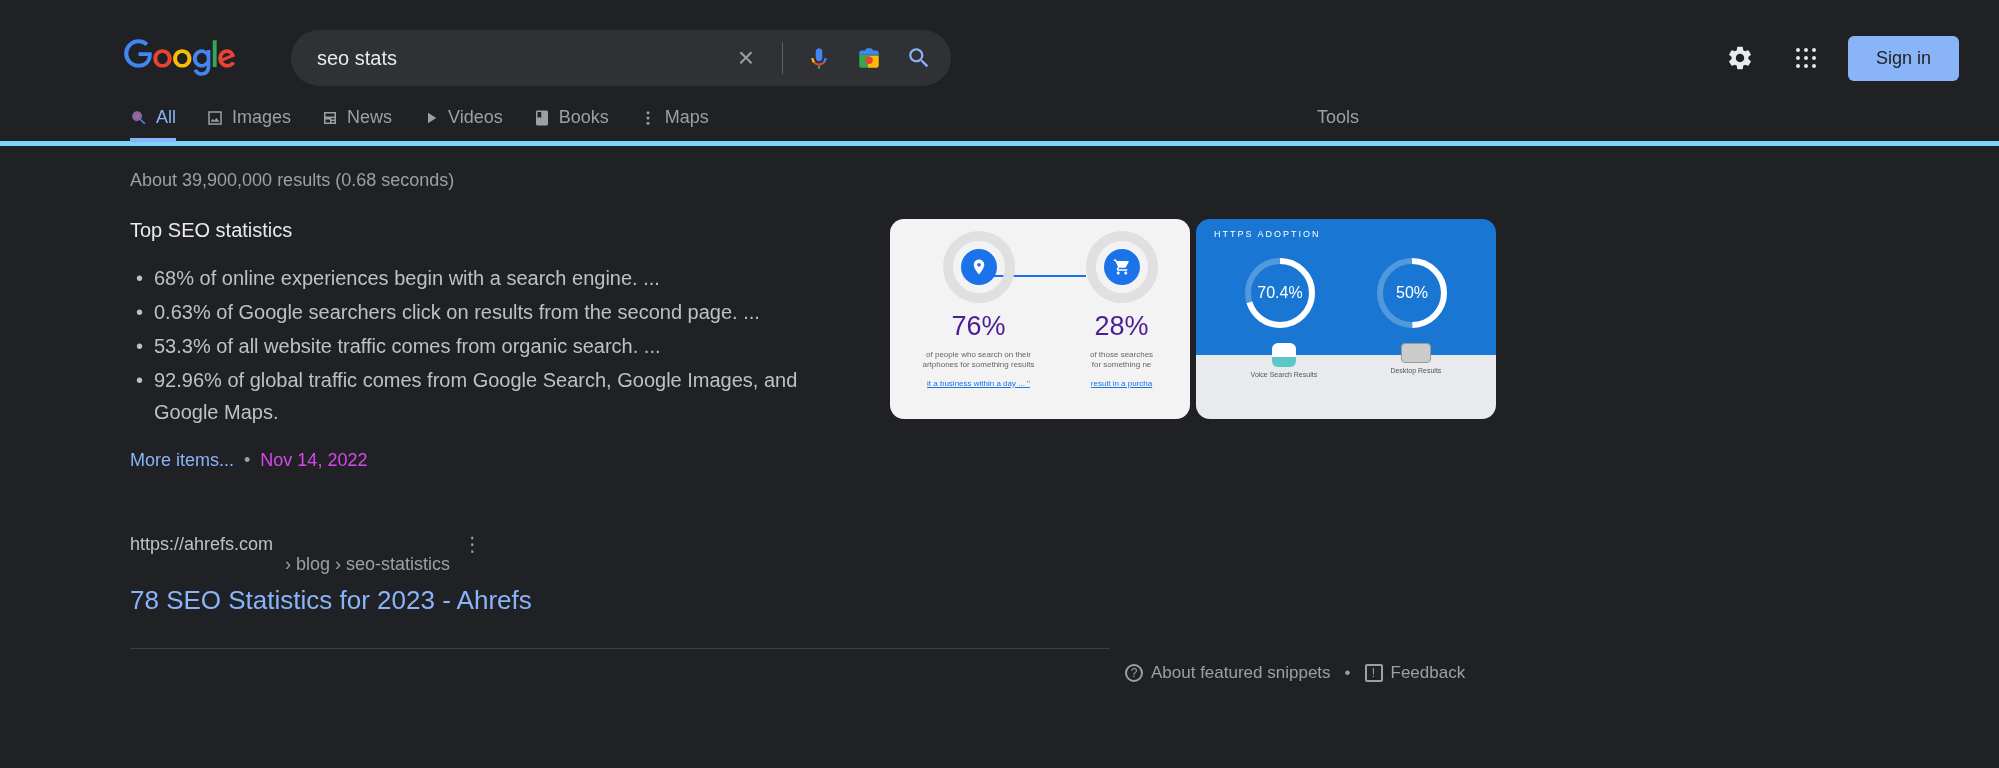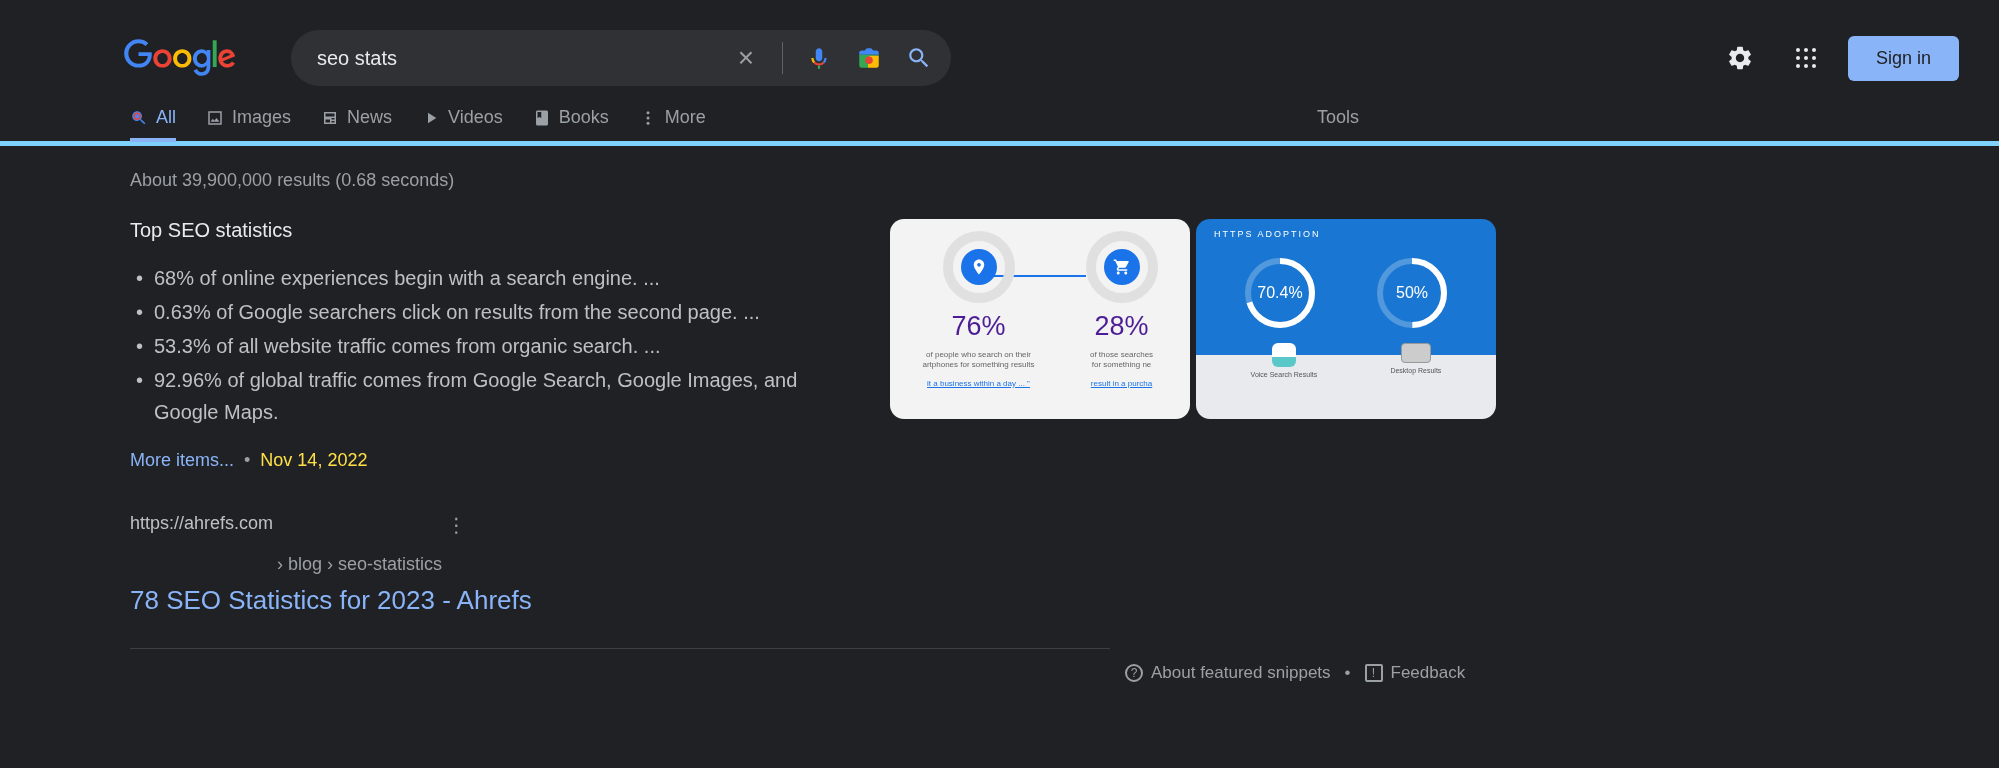"More" span { text: More -> Maps }
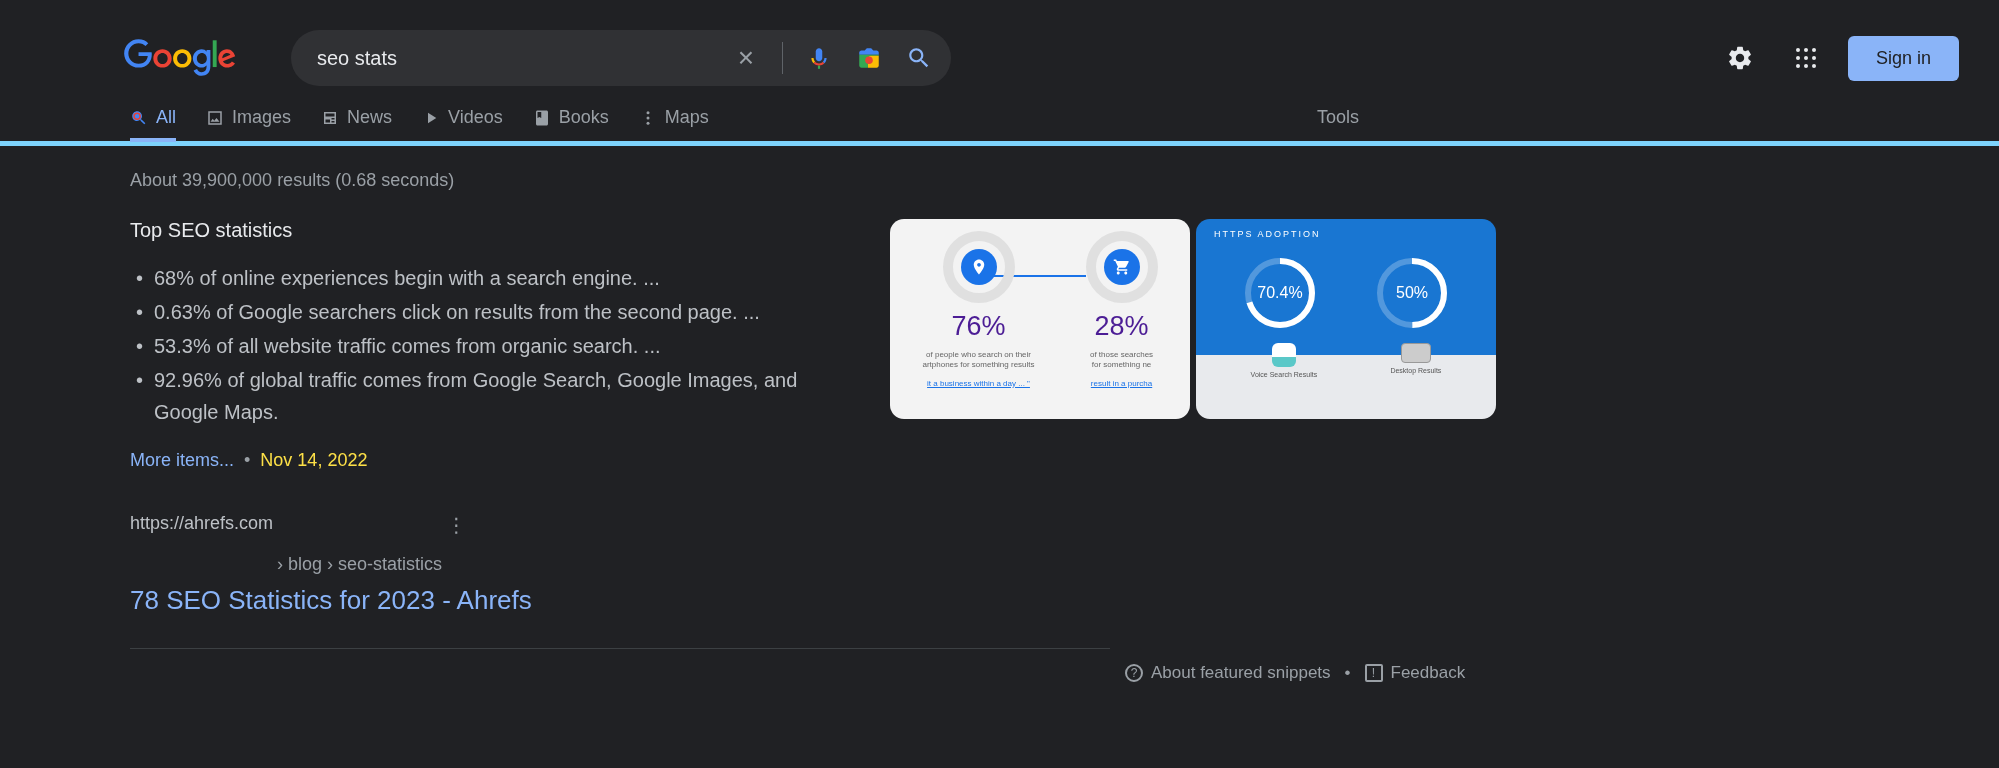"Nov 14, 2022" .snippet-date { color: #fde047 -> #d946ef }
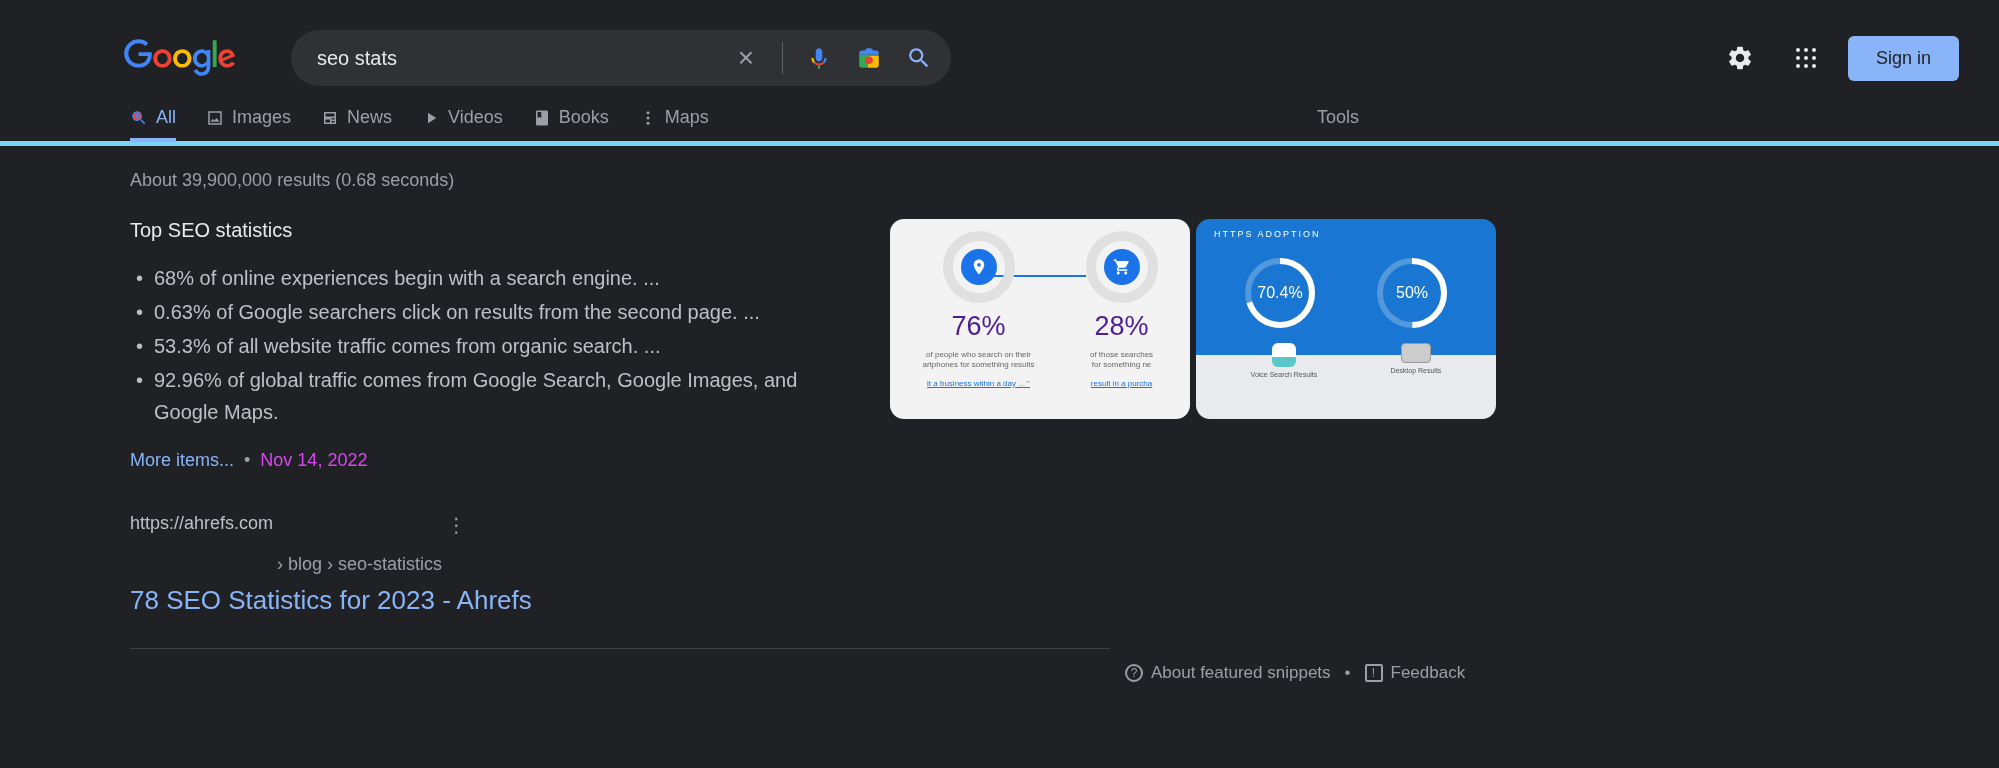"https://ahrefs.com" .result-url { align-items: none -> center; gap: 4px -> 12px }
